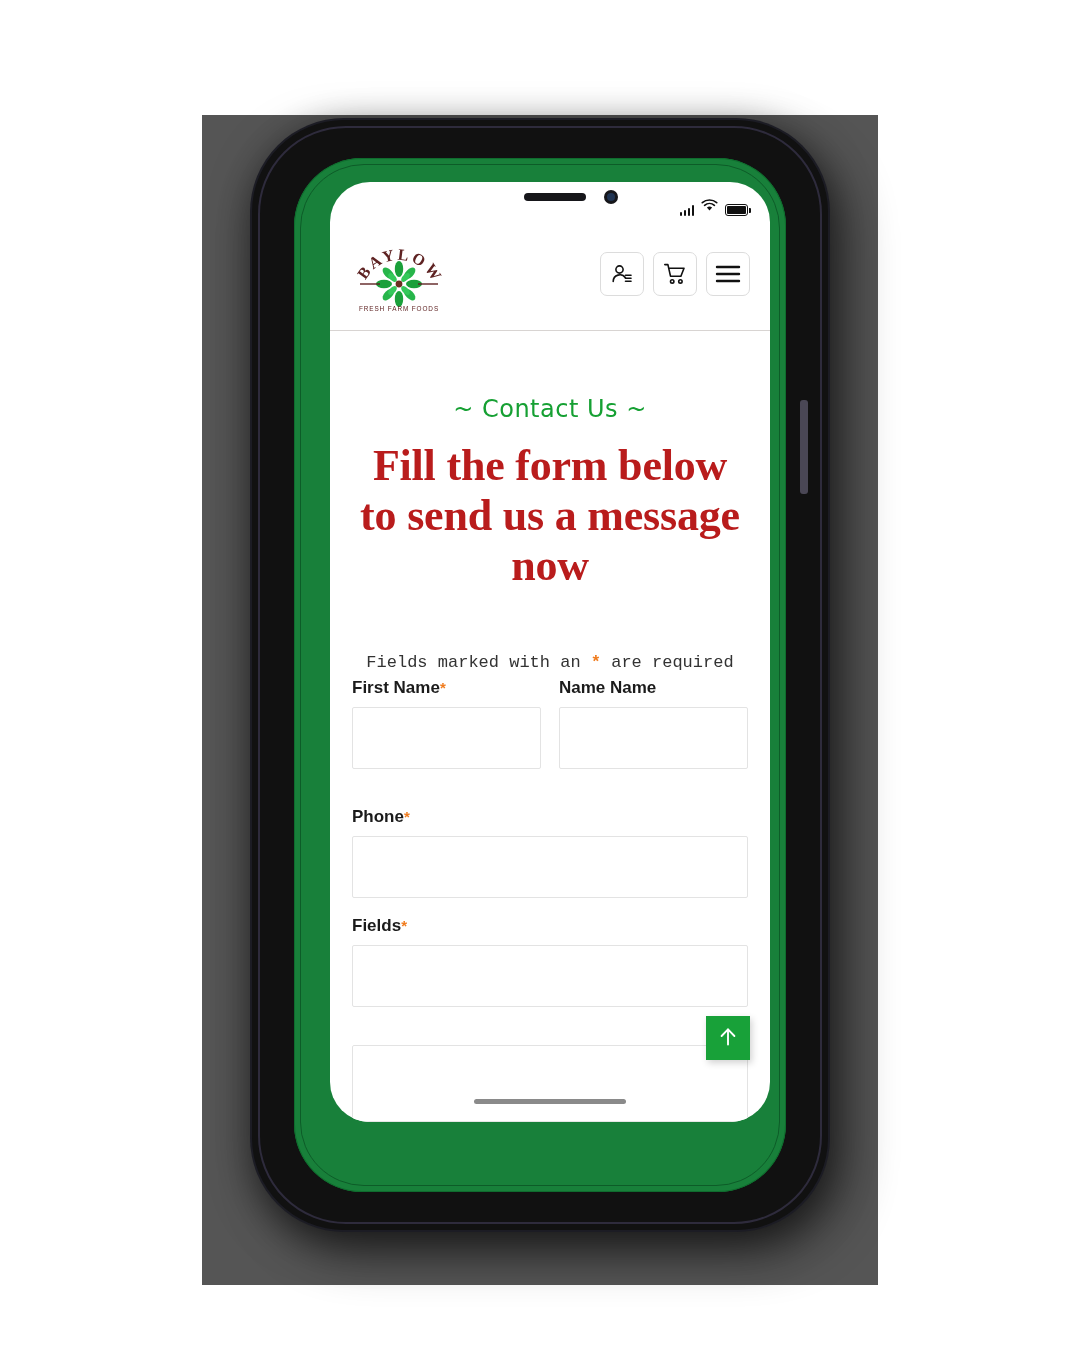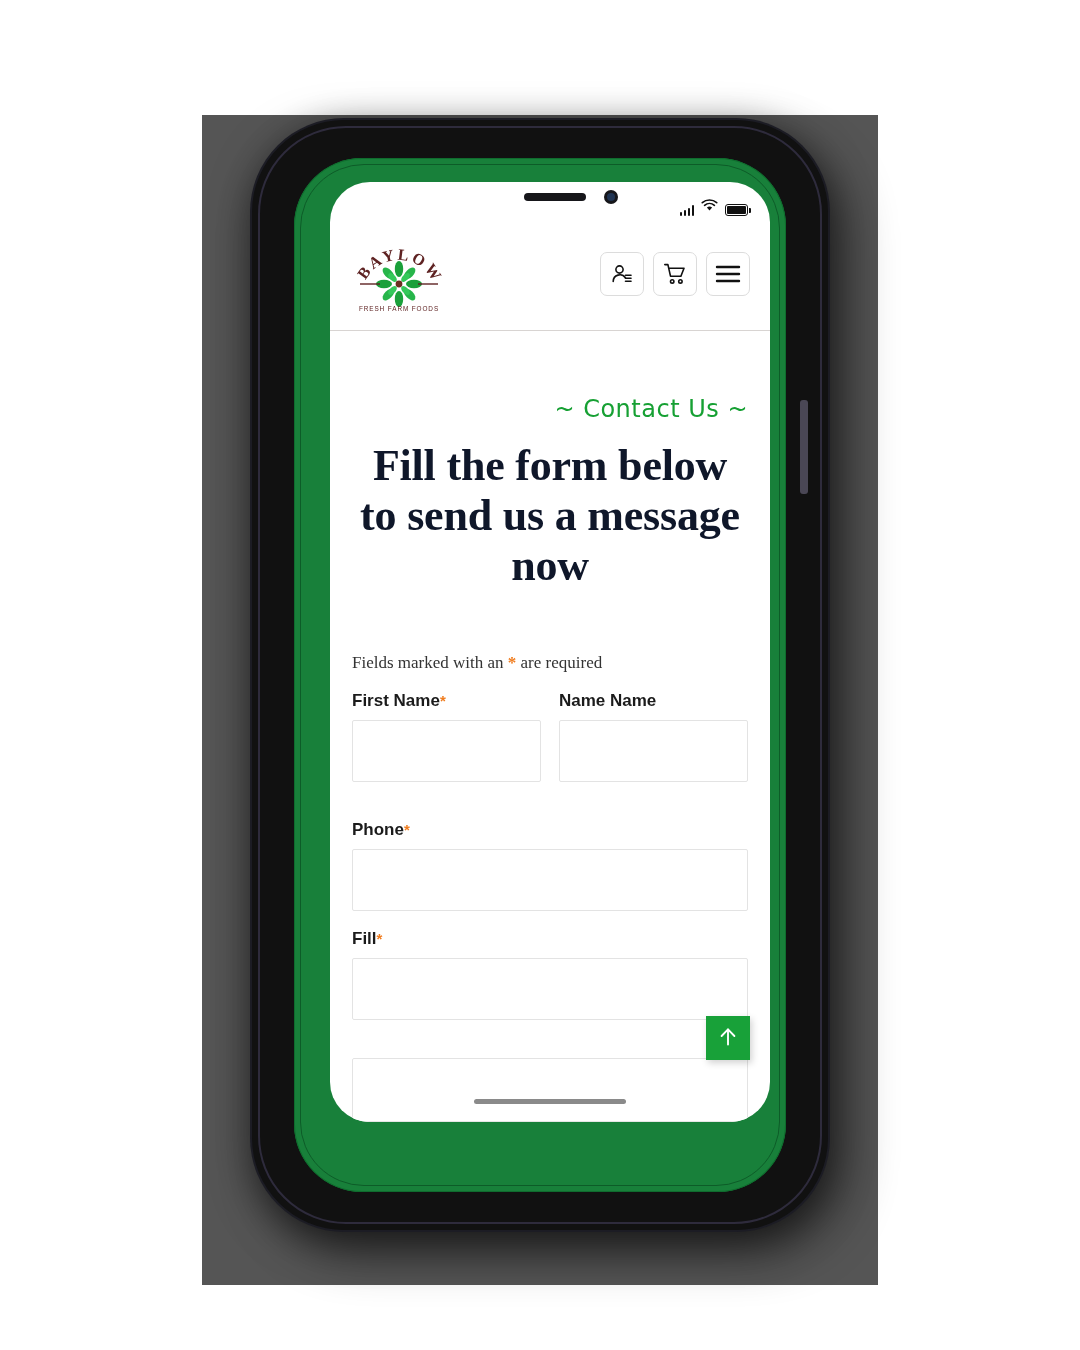"~ Contact Us ~" .eyebrow { text-align: right -> center }
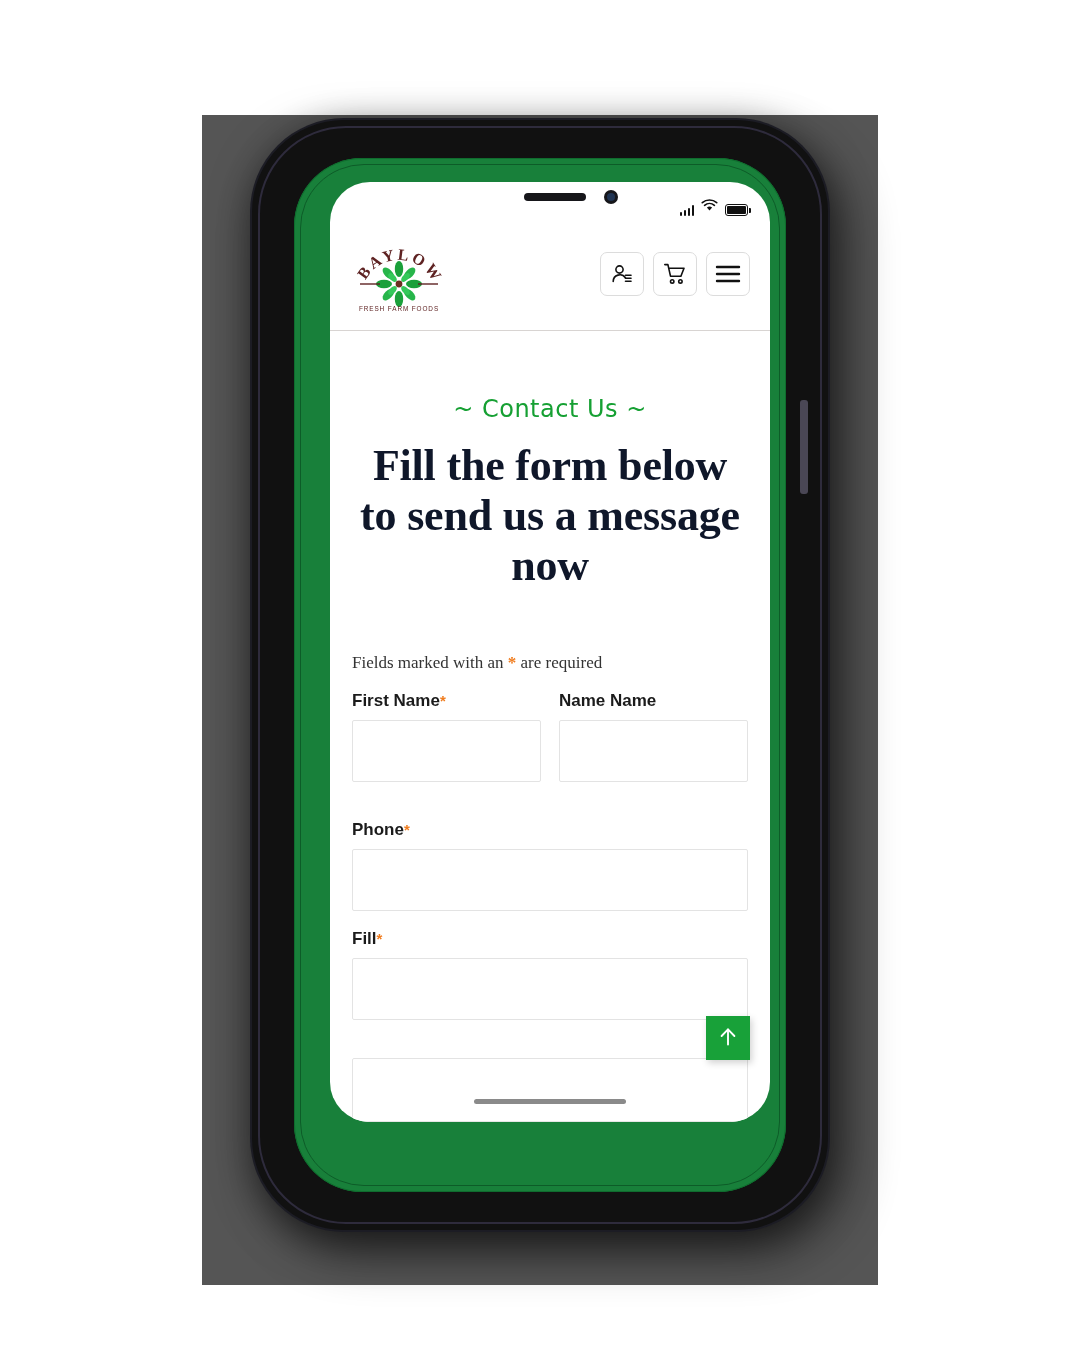"Fill the form below to" .headline { color: #0f172a -> #b91c1c }
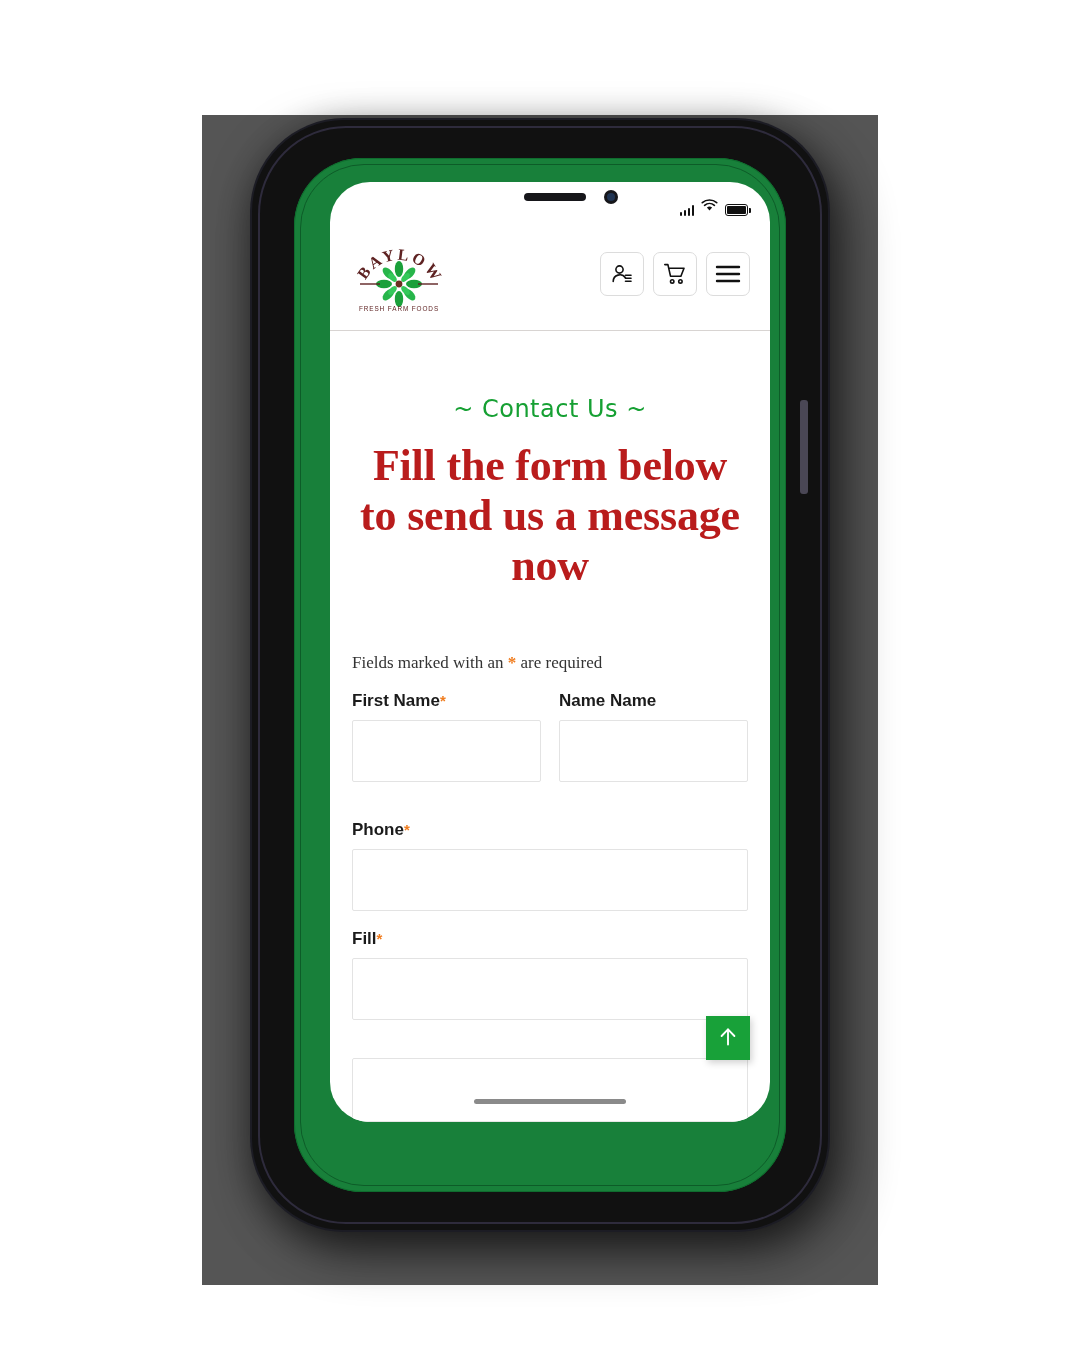"Fields marked with an *" .required-note { font-family: Liberation Serif, serif -> Liberation Mono, monospace; text-align: none -> center }
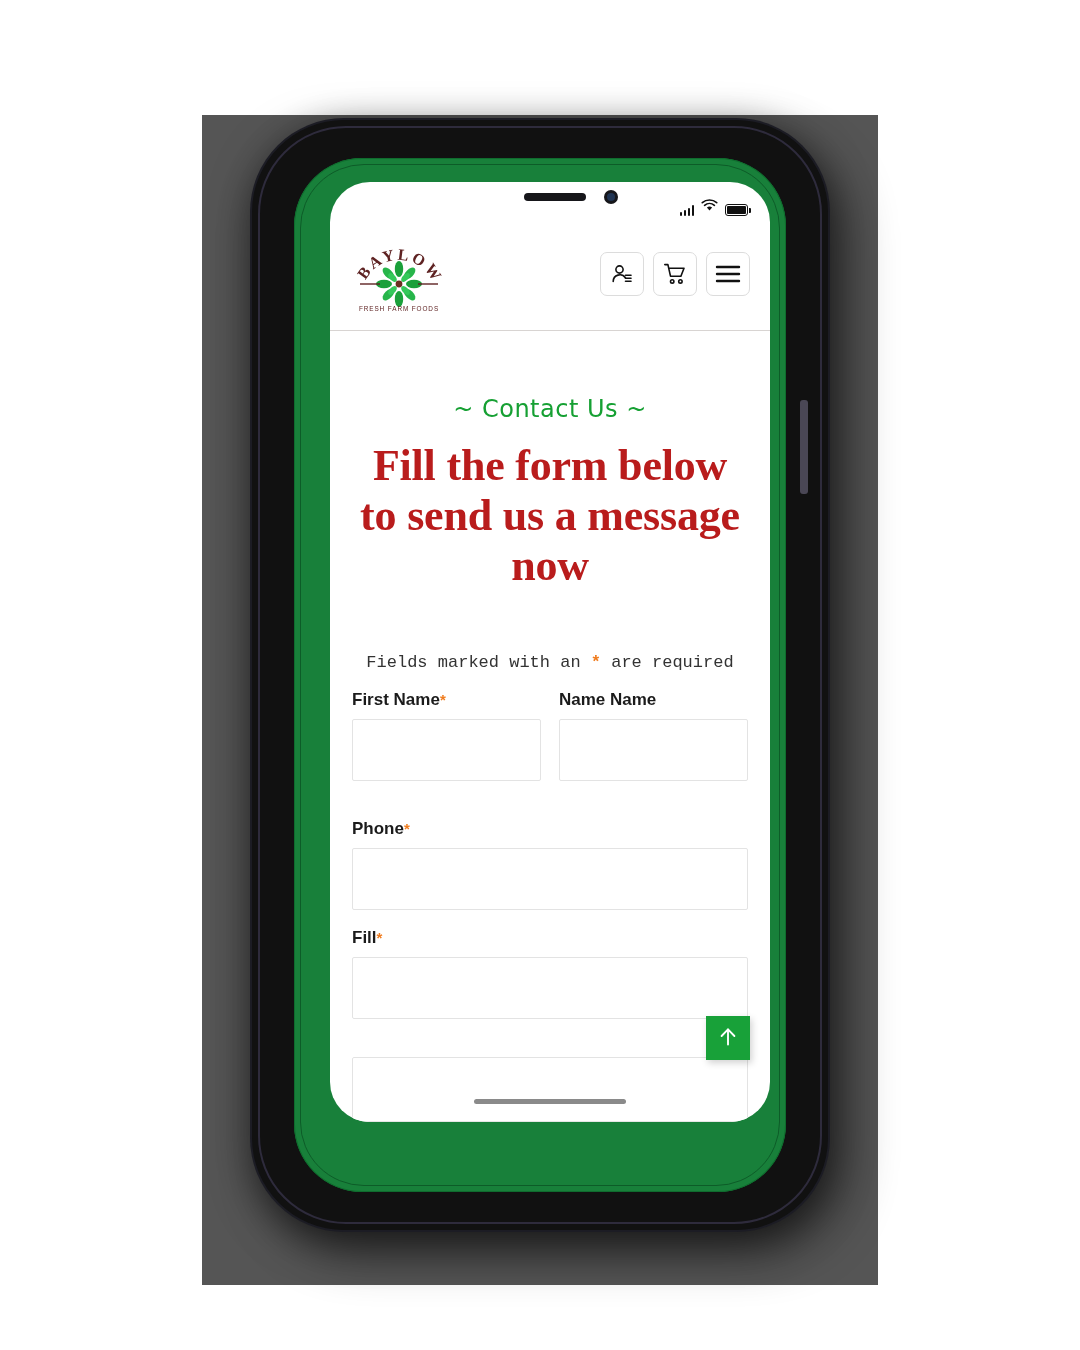"First Name*" .form-row { margin-top: 18px -> 6px }
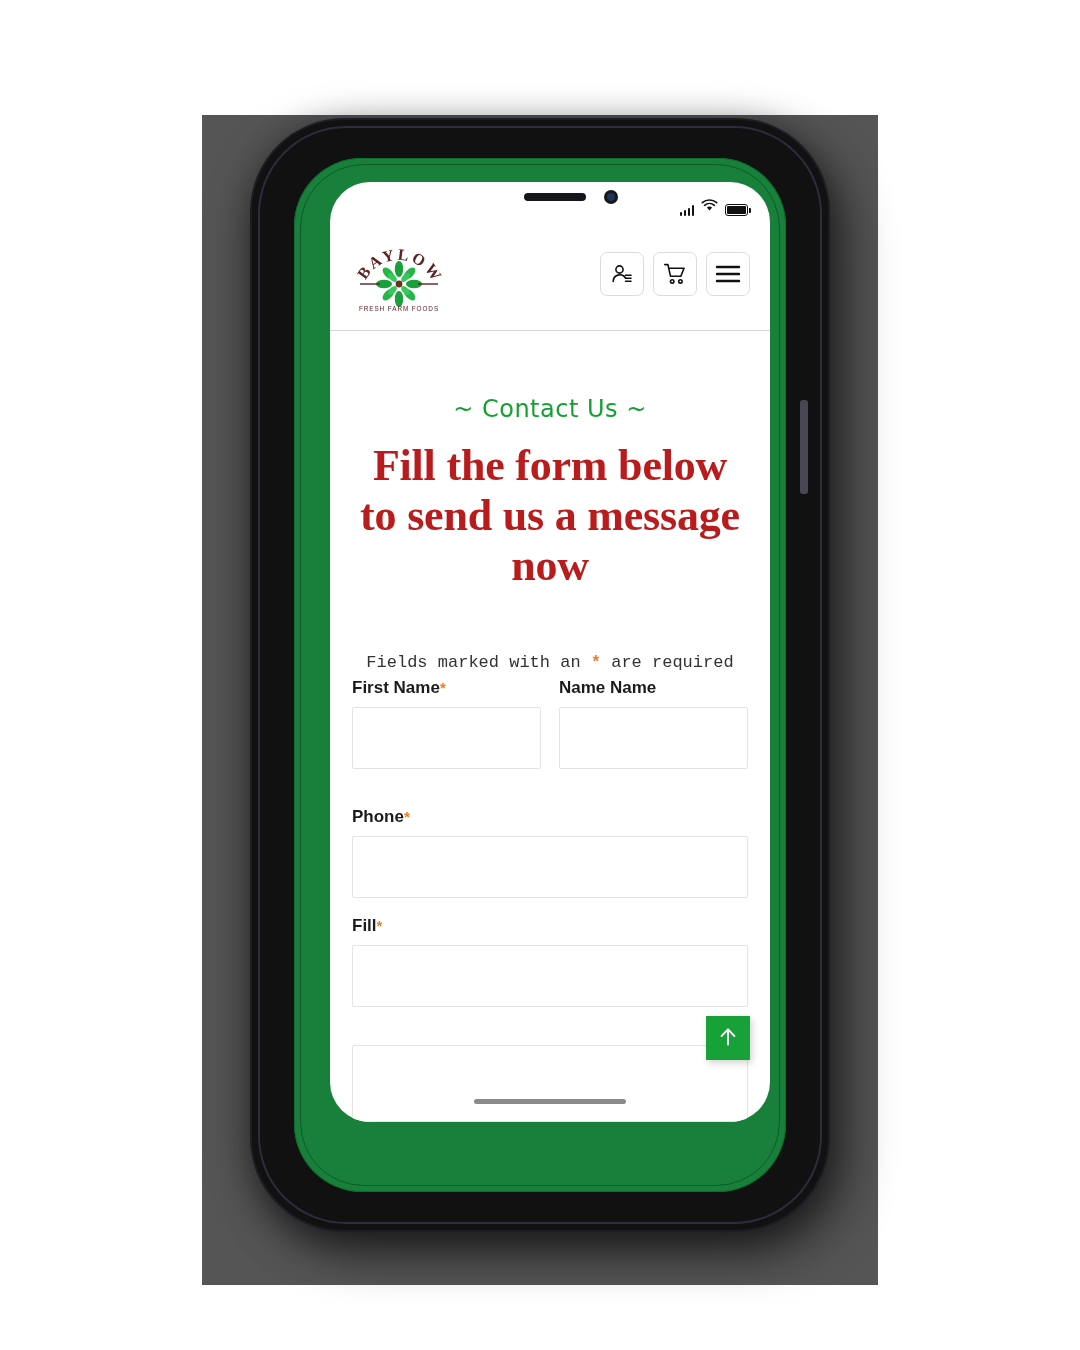"Fill" span { text: Fill -> Fields }
